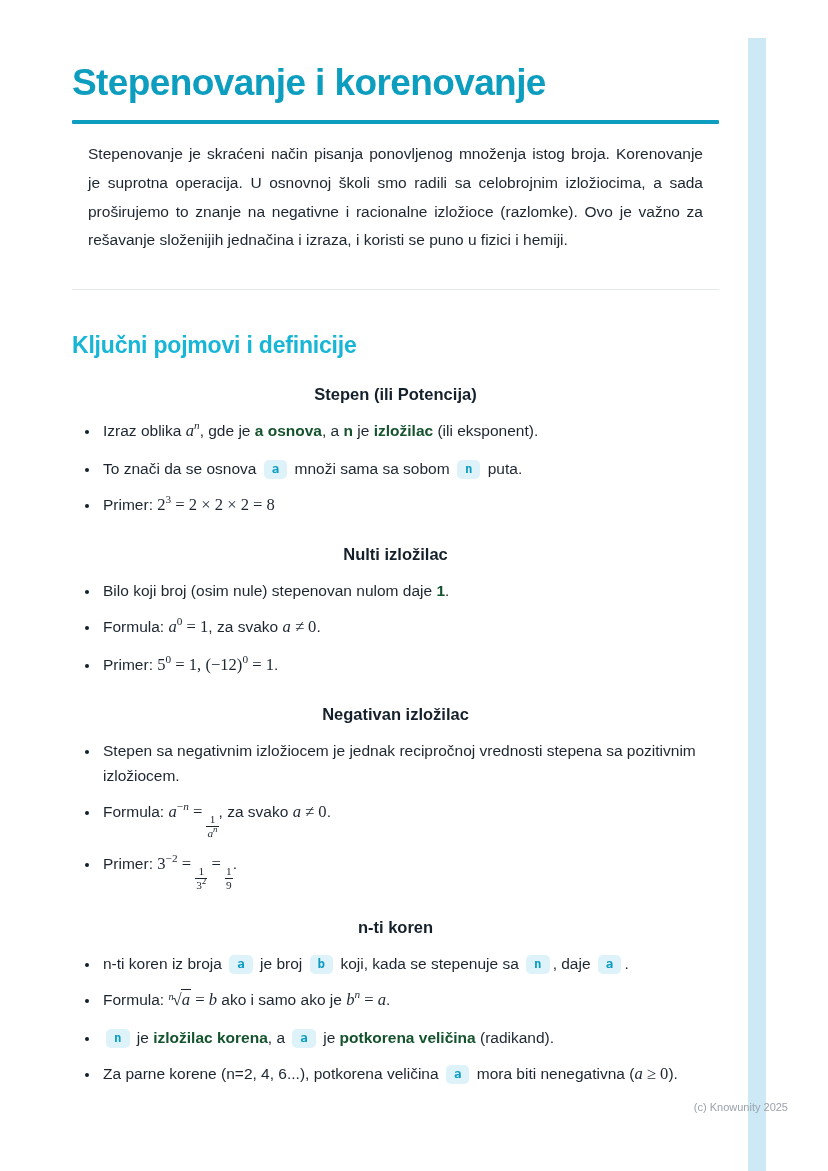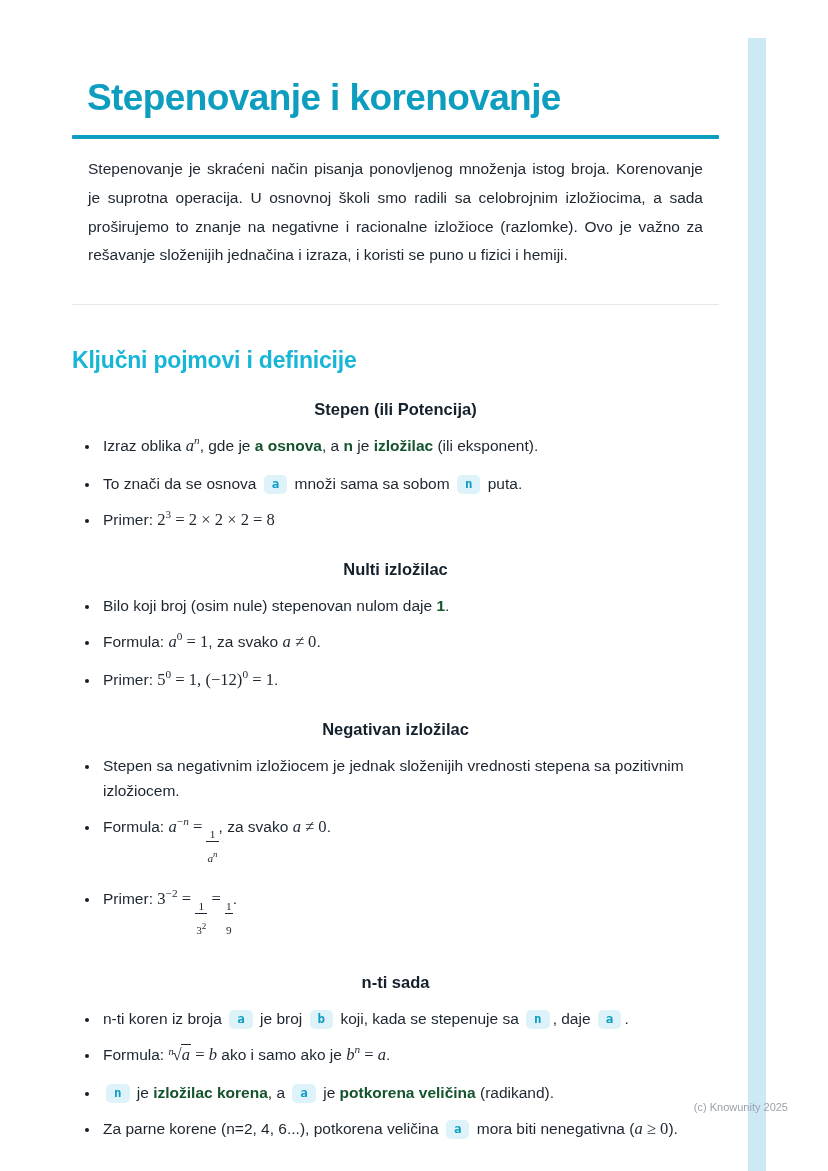"Stepenovanje i korenovanje" h1 { margin: 15px -> 0 }
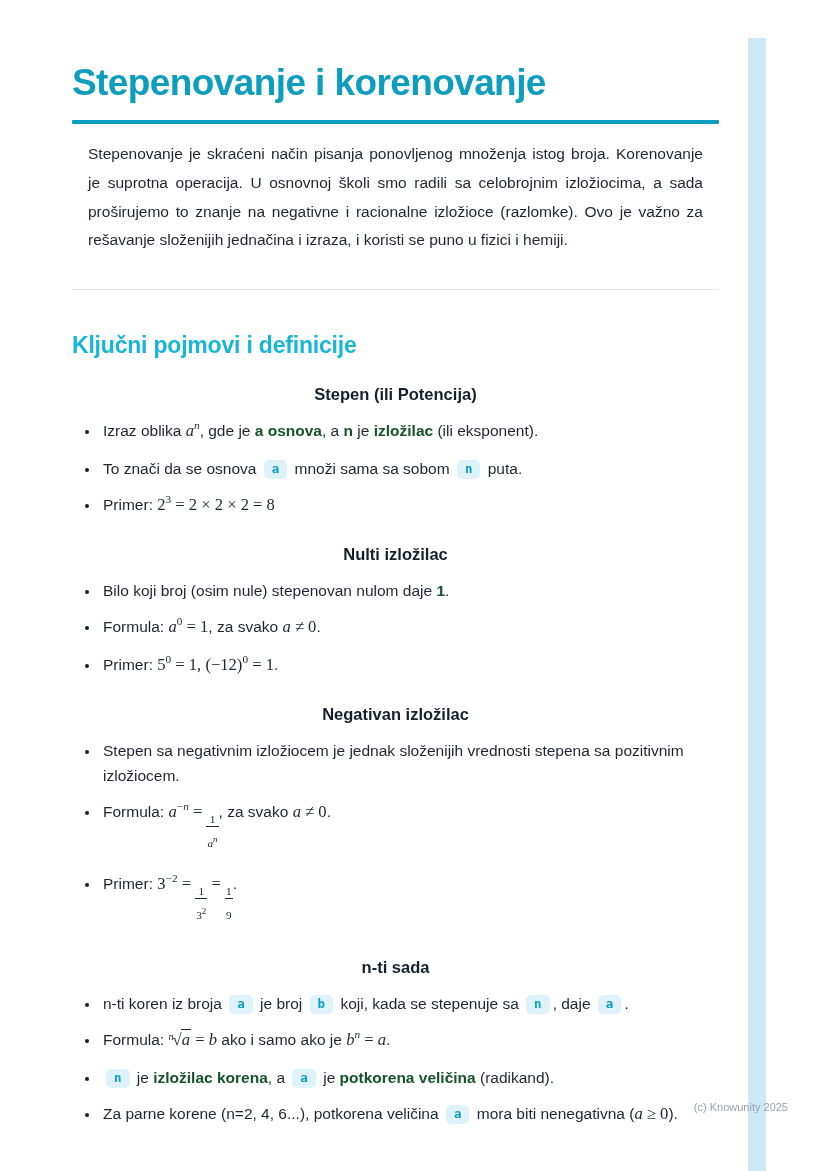"Stepen sa negativnim izložiocem je" li { text: složenijih -> recipročnoj }
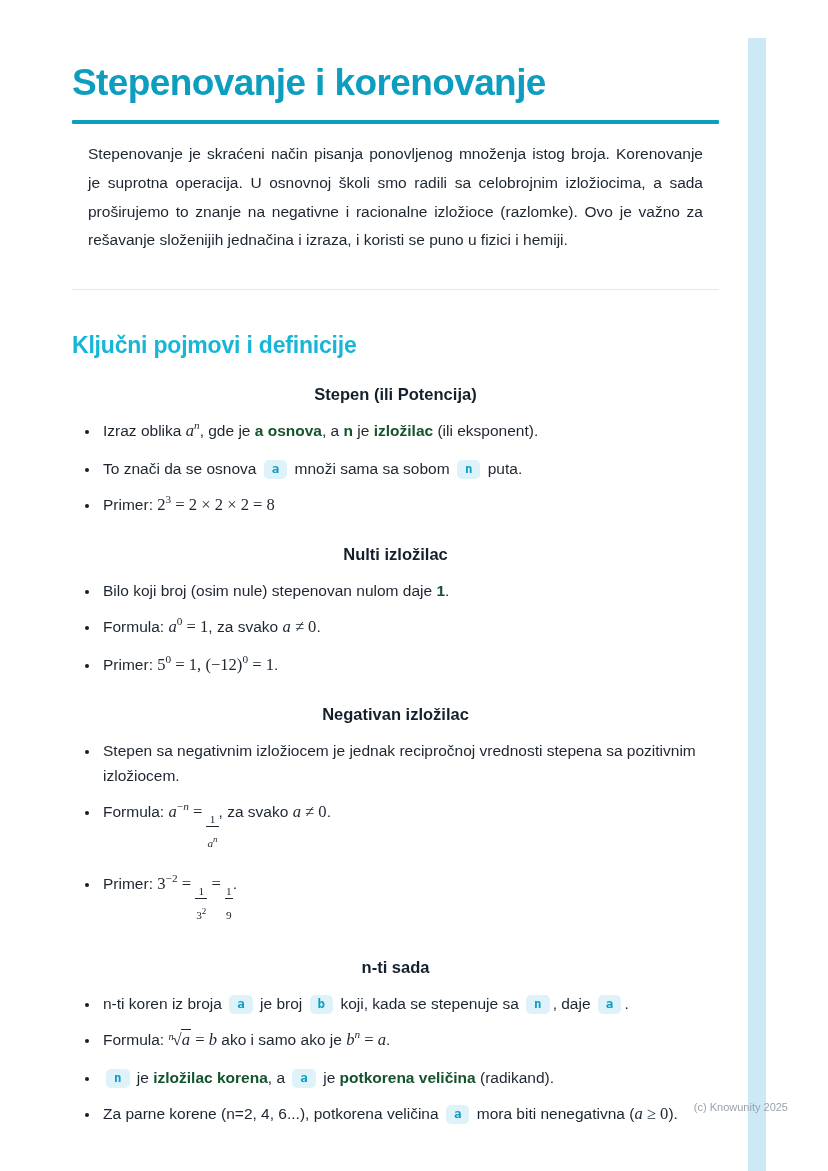"an" .frac .den { padding: 10px 1px -> 0 1px }
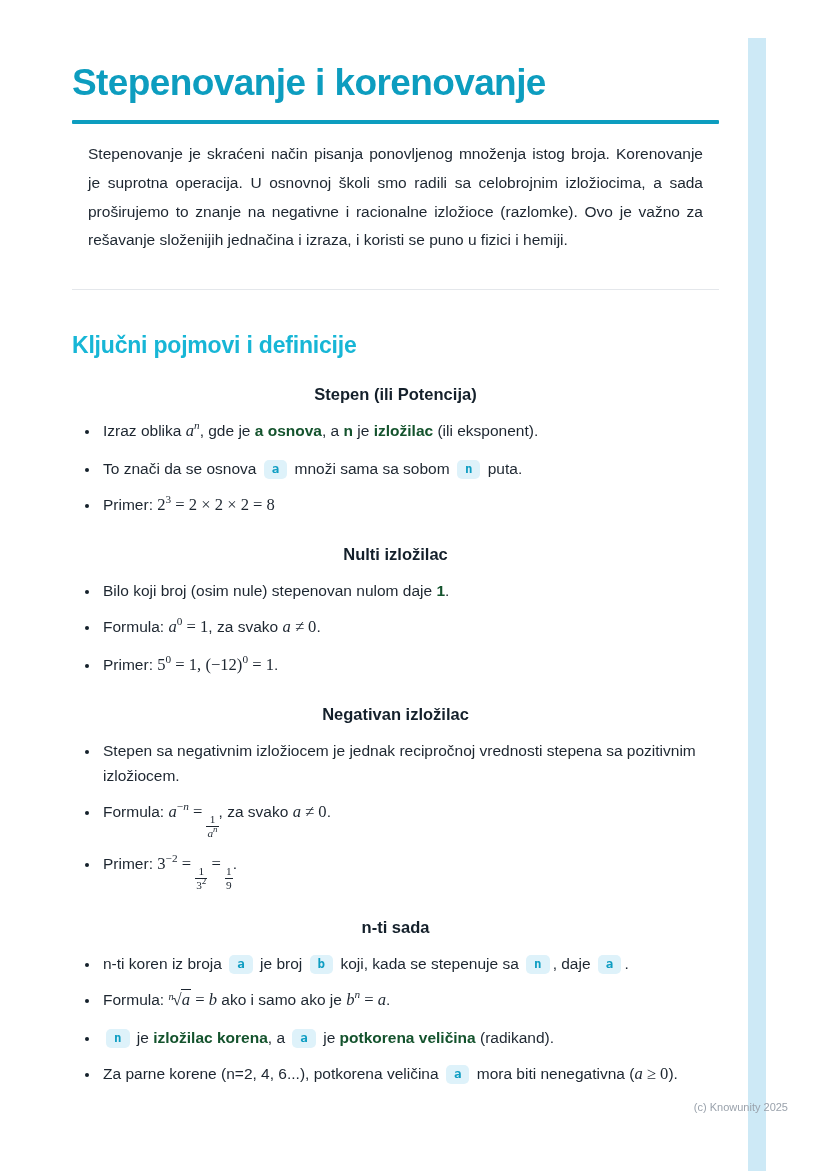"n-ti sada" h3 { text: sada -> koren }
